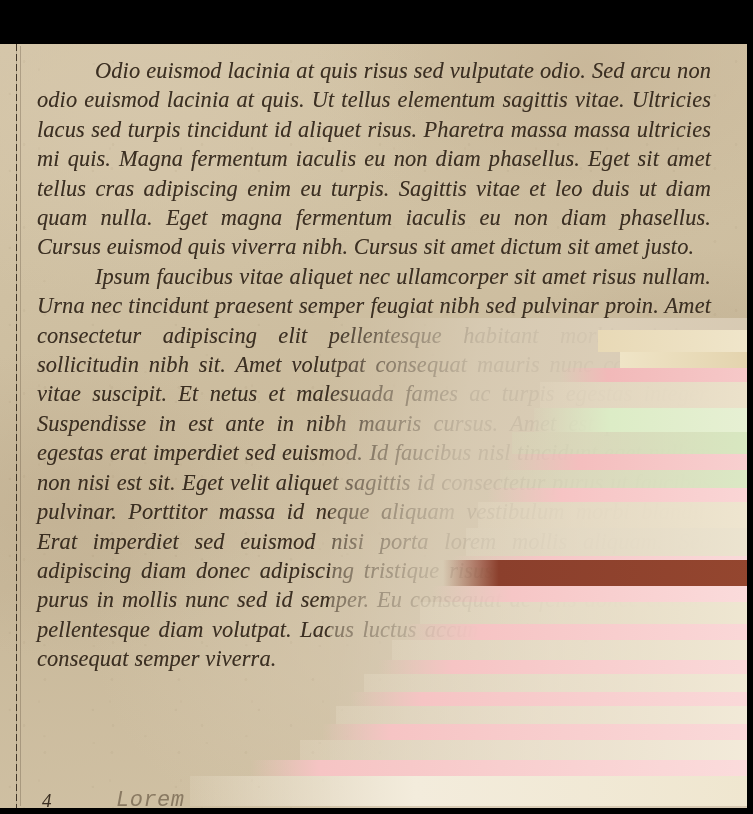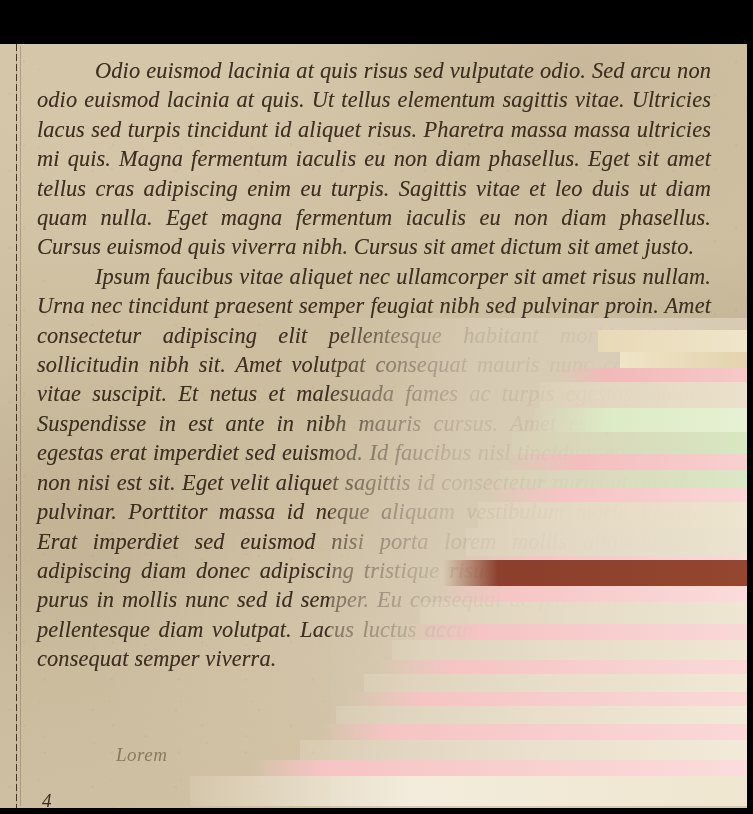"Lorem" #artifact-word { font-family: Liberation Serif, serif -> Liberation Mono, monospace; font-size: 19px -> 22px; top: 744px -> 788px }
